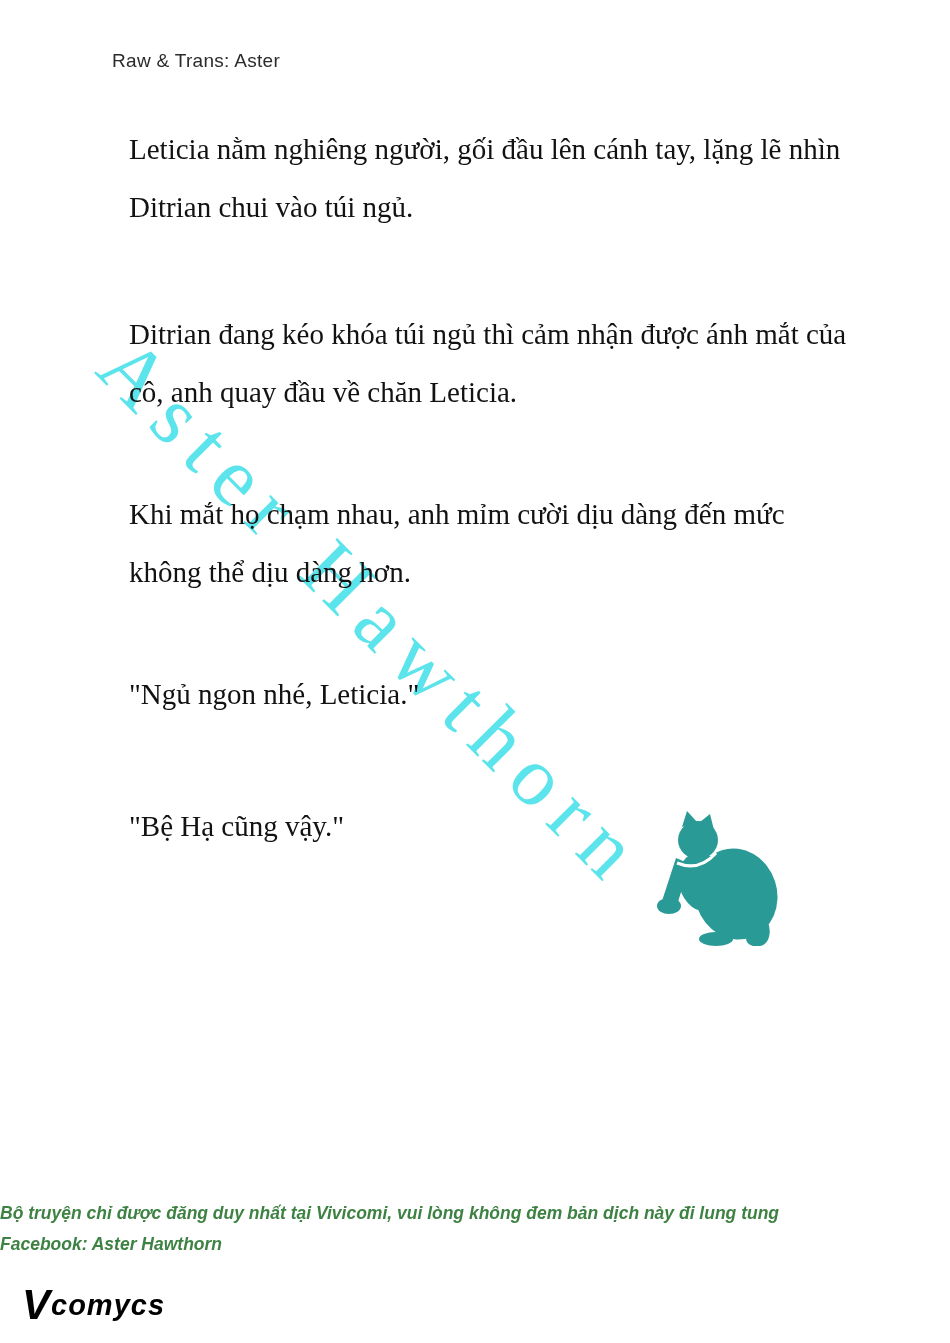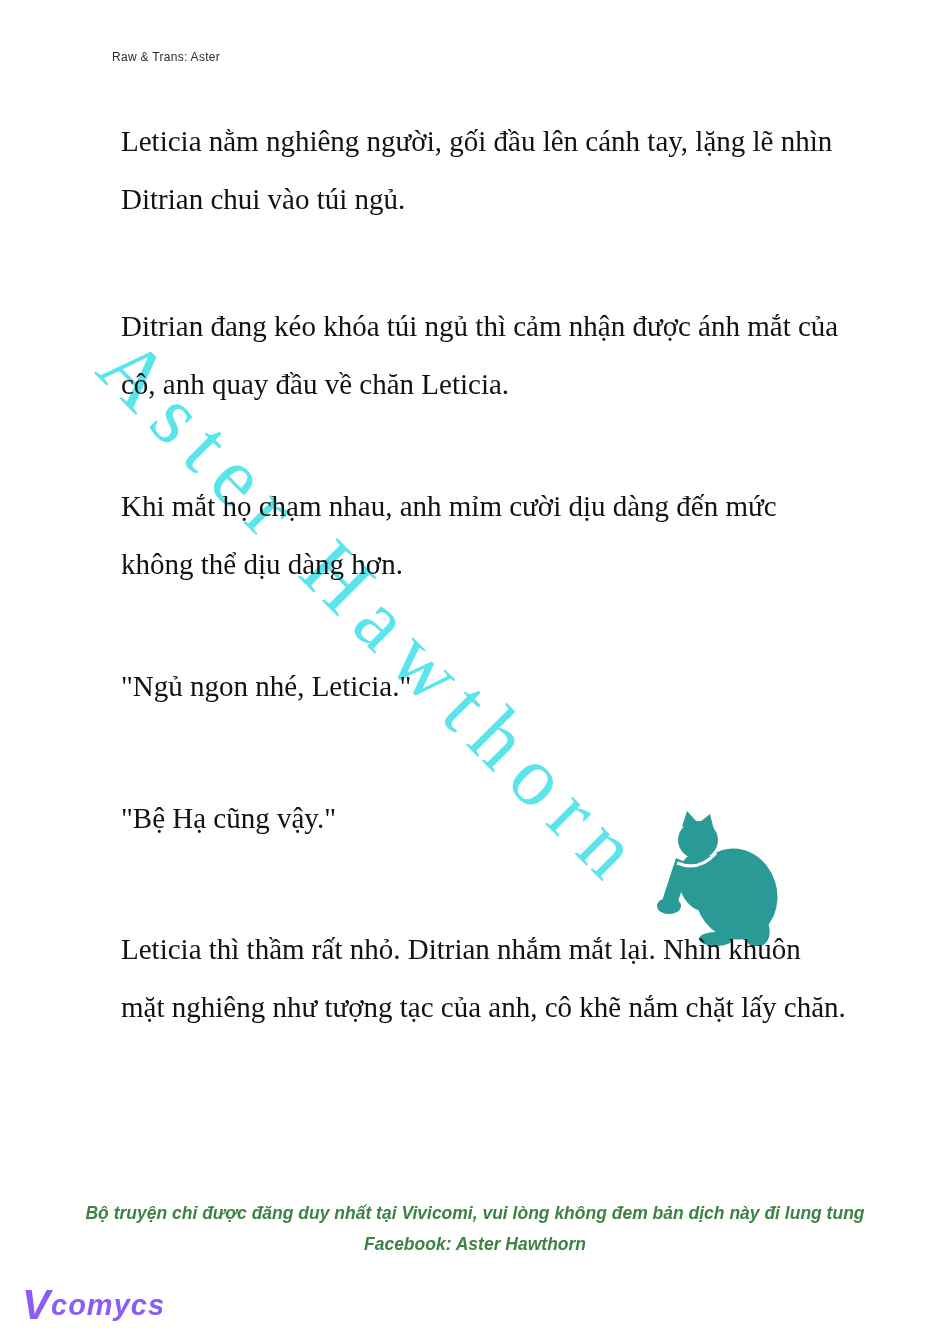"Raw & Trans: Aster" .credit { font-size: 12px -> 19px }
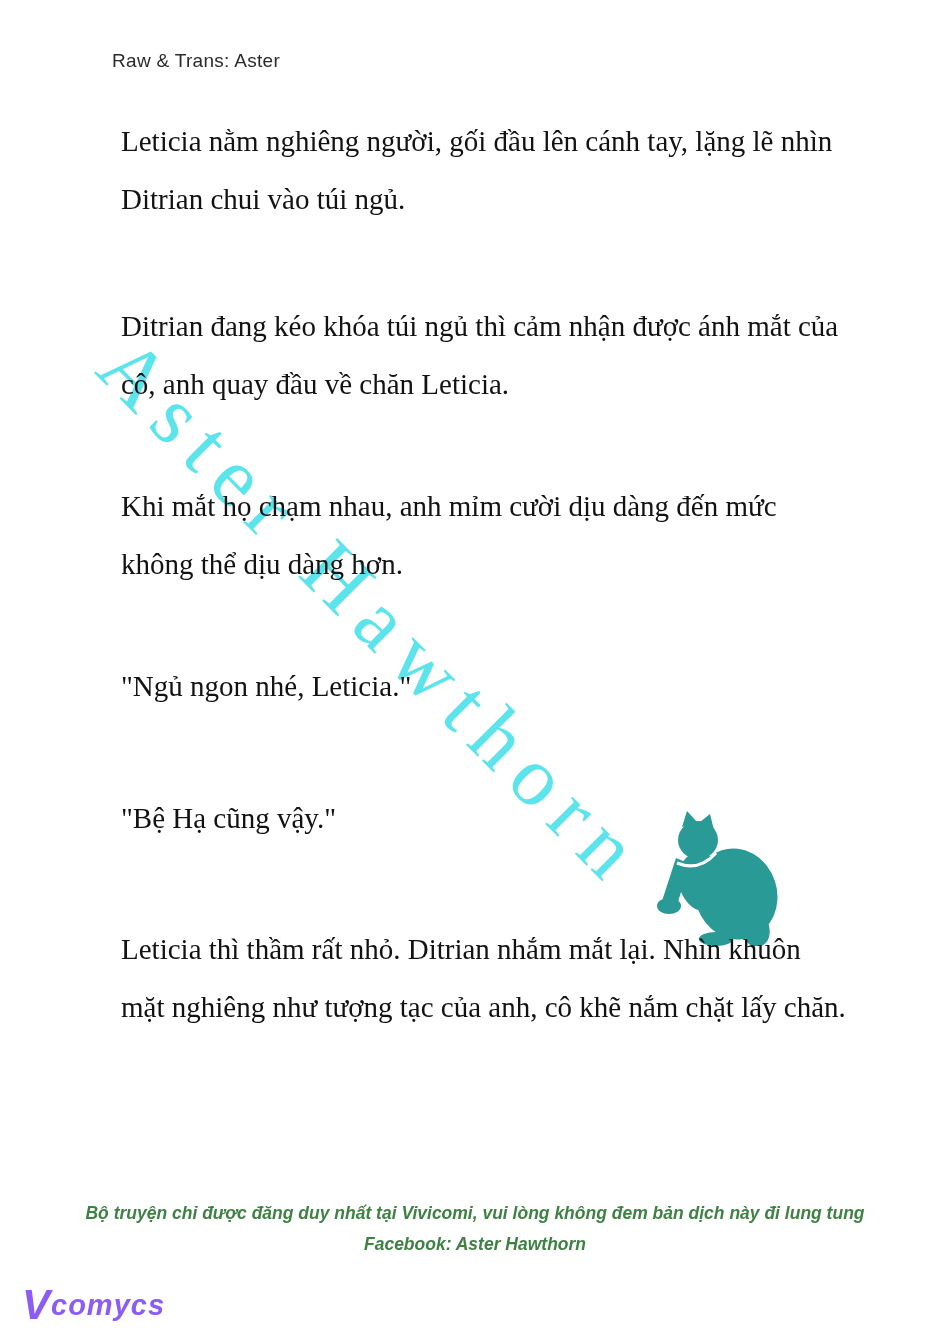"Leticia nằm nghiêng người, gối" .para { margin: 8px -> 16px }
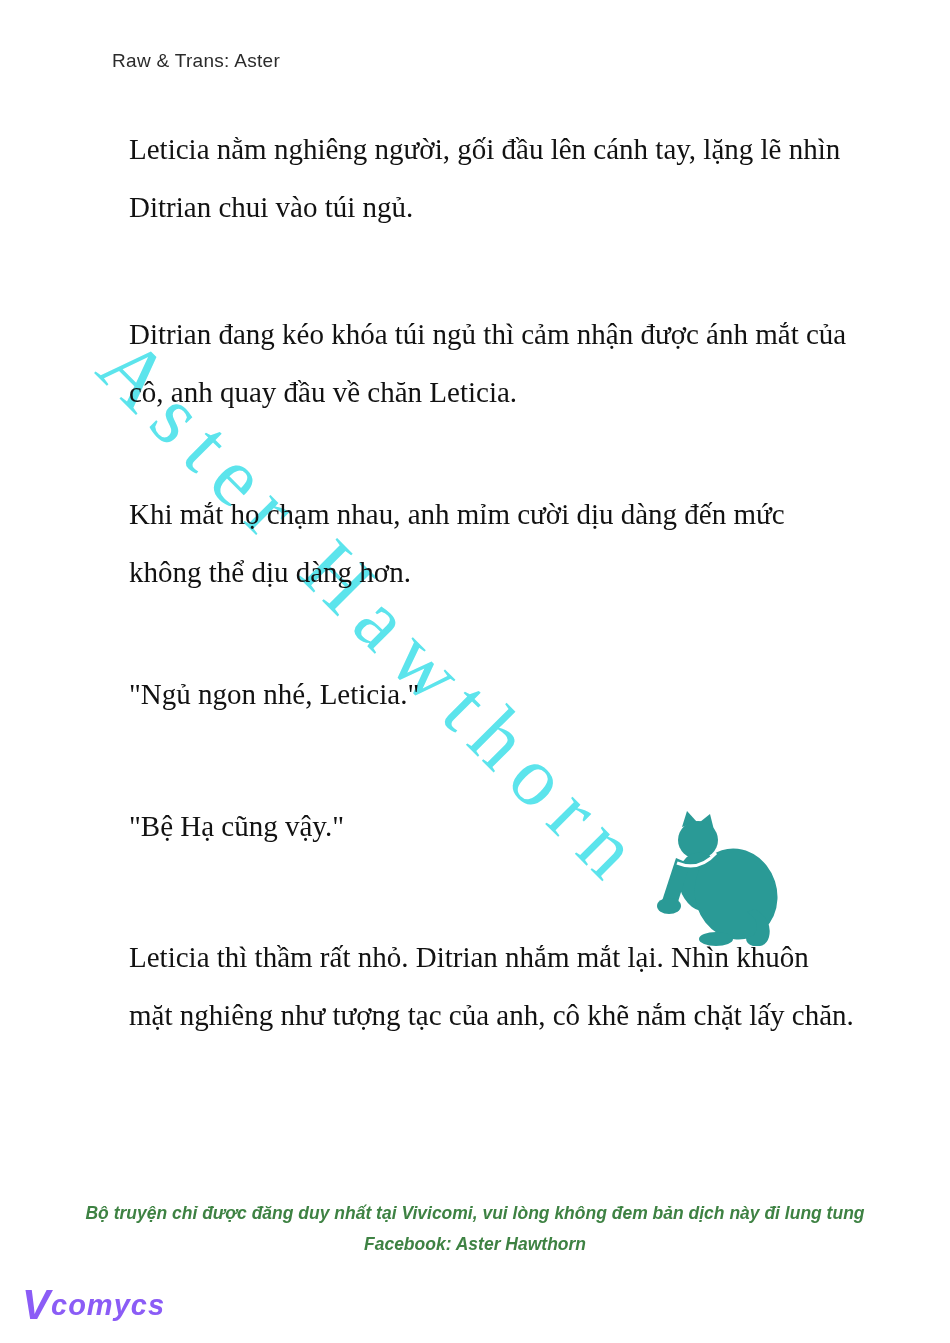"Leticia thì thầm rất nhỏ." p.para { html: <p>Leticia thì thầm rất nhỏ. Ditrian nhắm mắt lại. Nhìn khuôn mặt nghiêng như tượng tạc của anh, cô khẽ nắm chặt lấy chăn.</p> -> none }
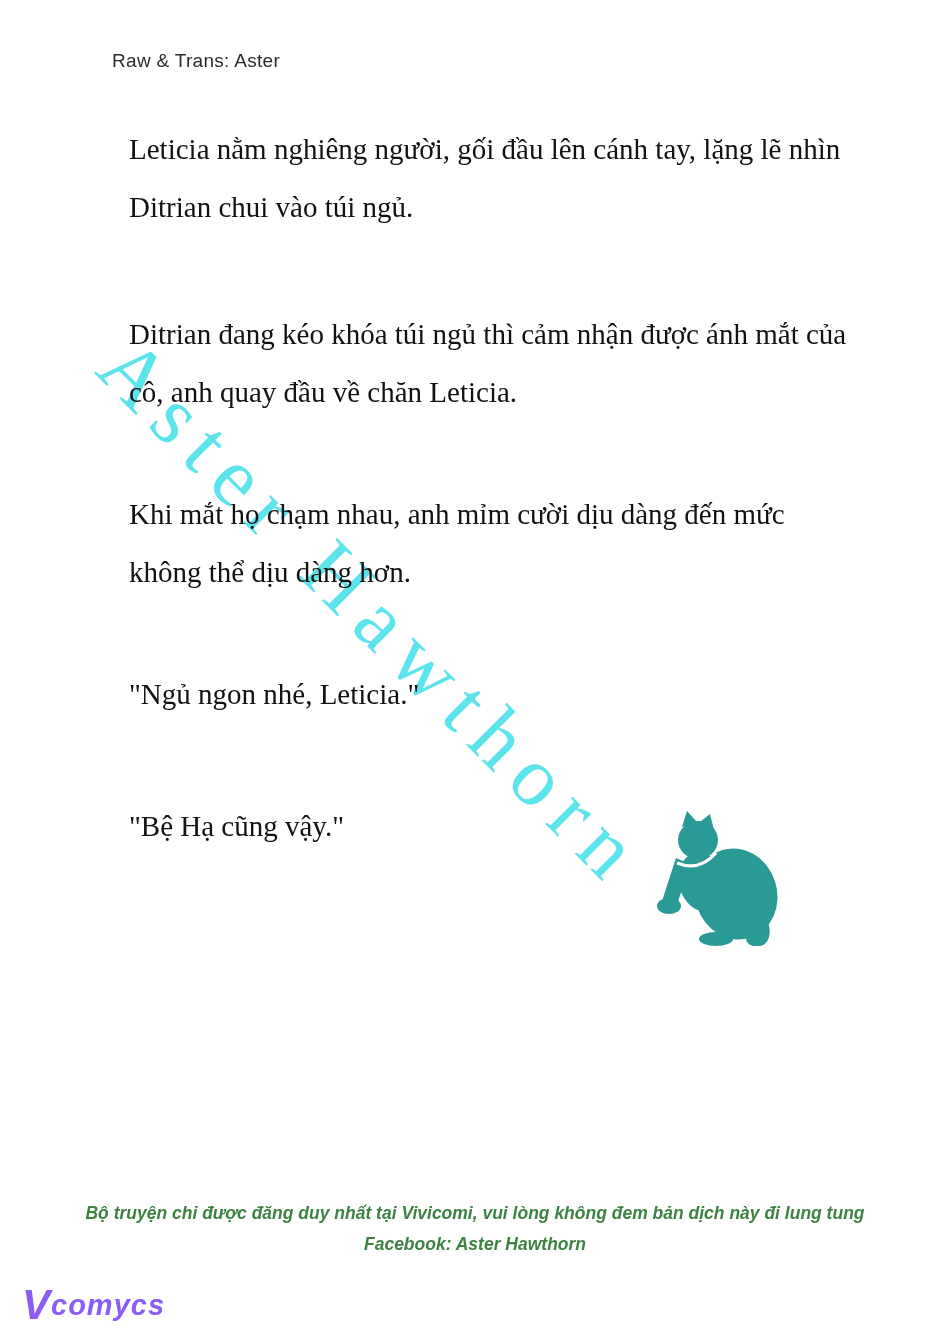"Bộ truyện chỉ được đăng" .footer { text-align: center -> left }
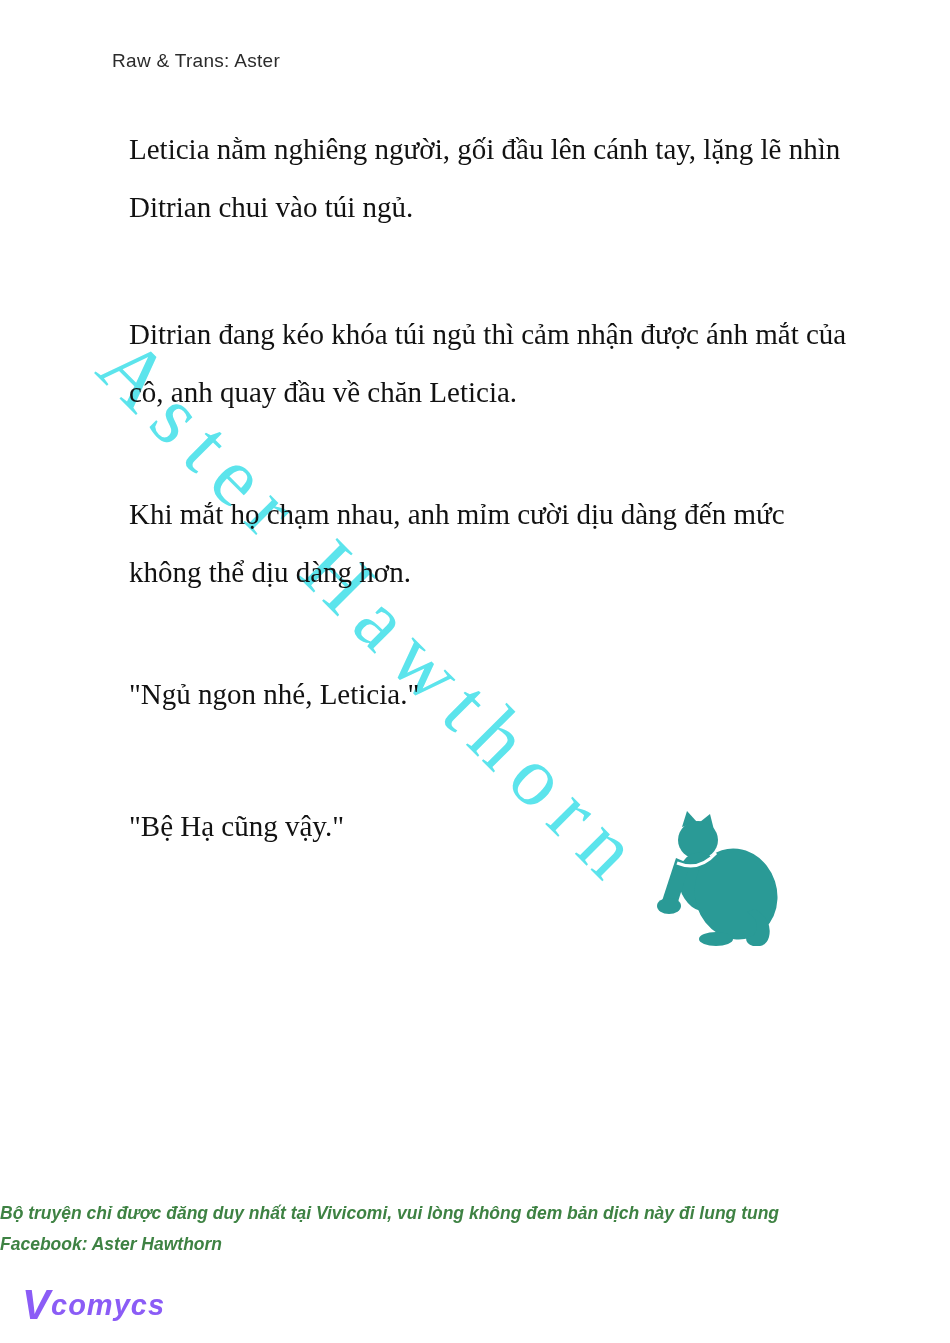"Vcomycs" .logo { color: #8b5cf6 -> #000000 }
